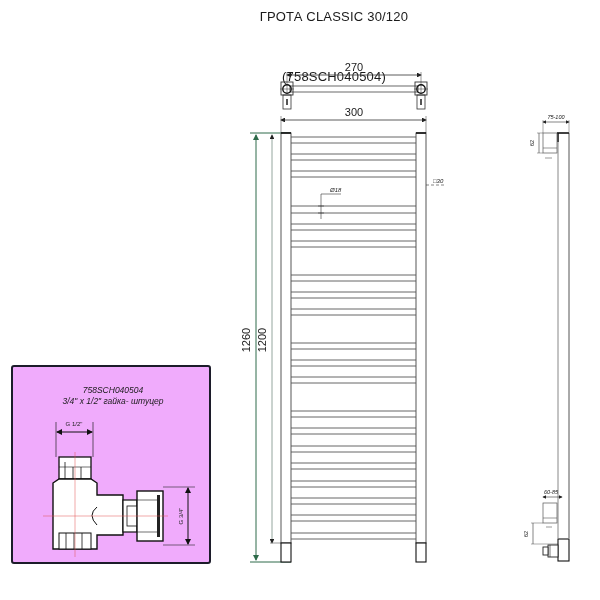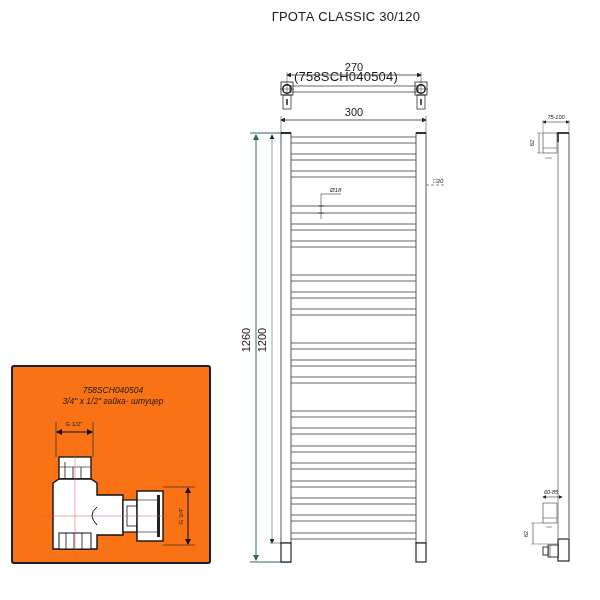"ГРОТА CLASSIC 30/120" .title { left: 246px -> 234px }
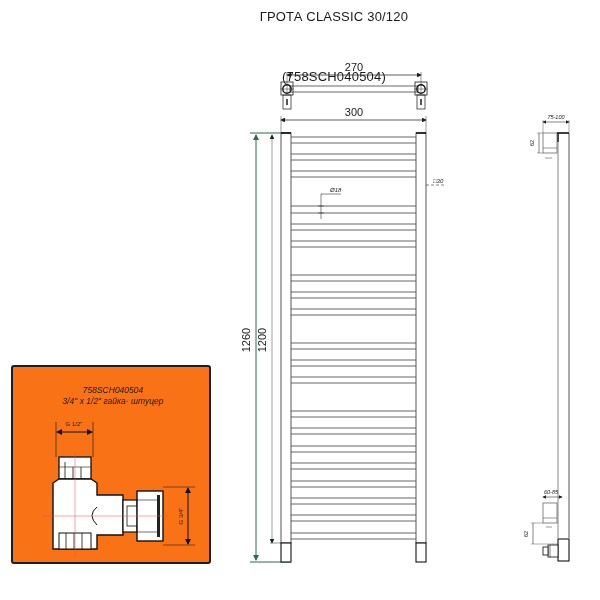"758SCH040504" .inset { background: #f97316 -> #f0abfc }
